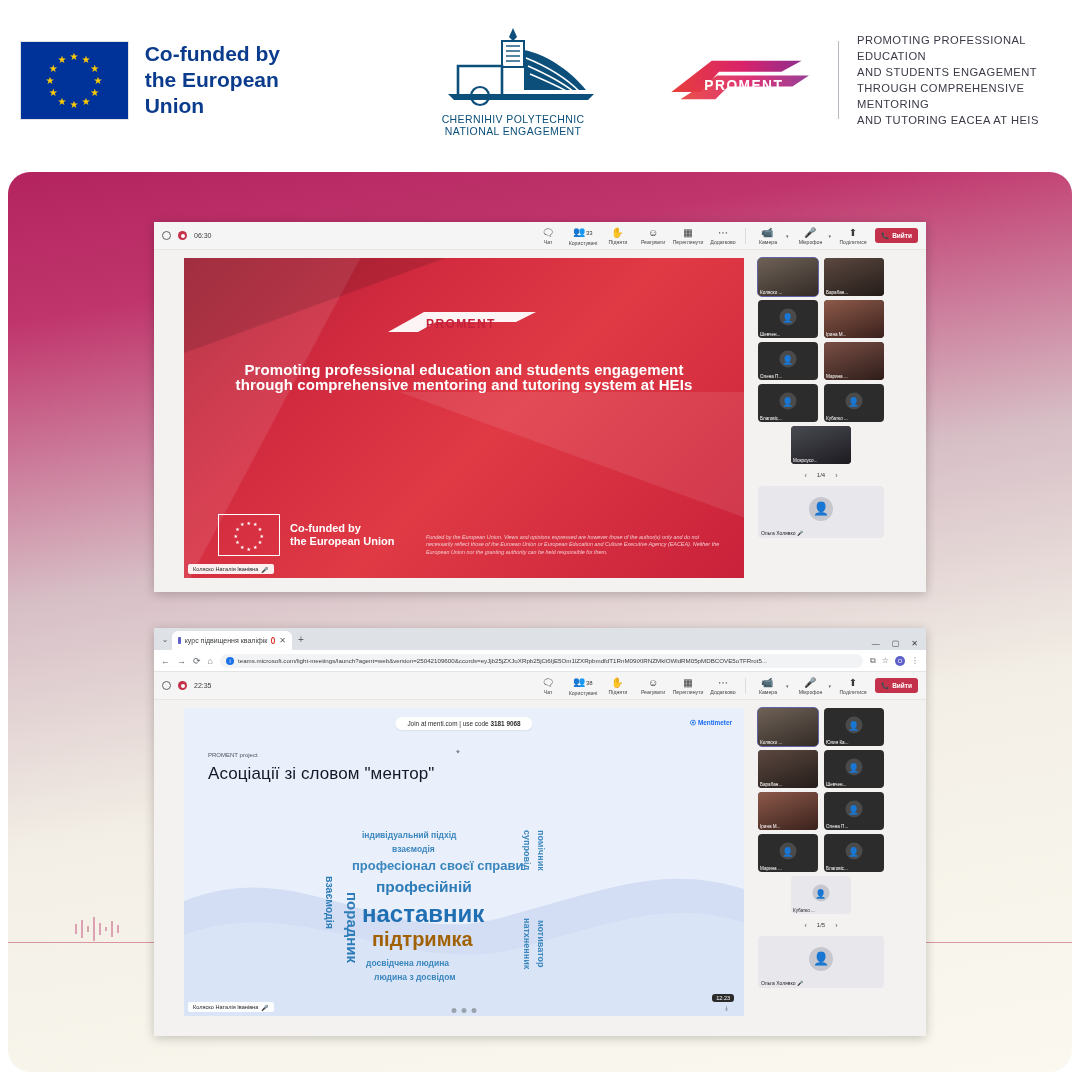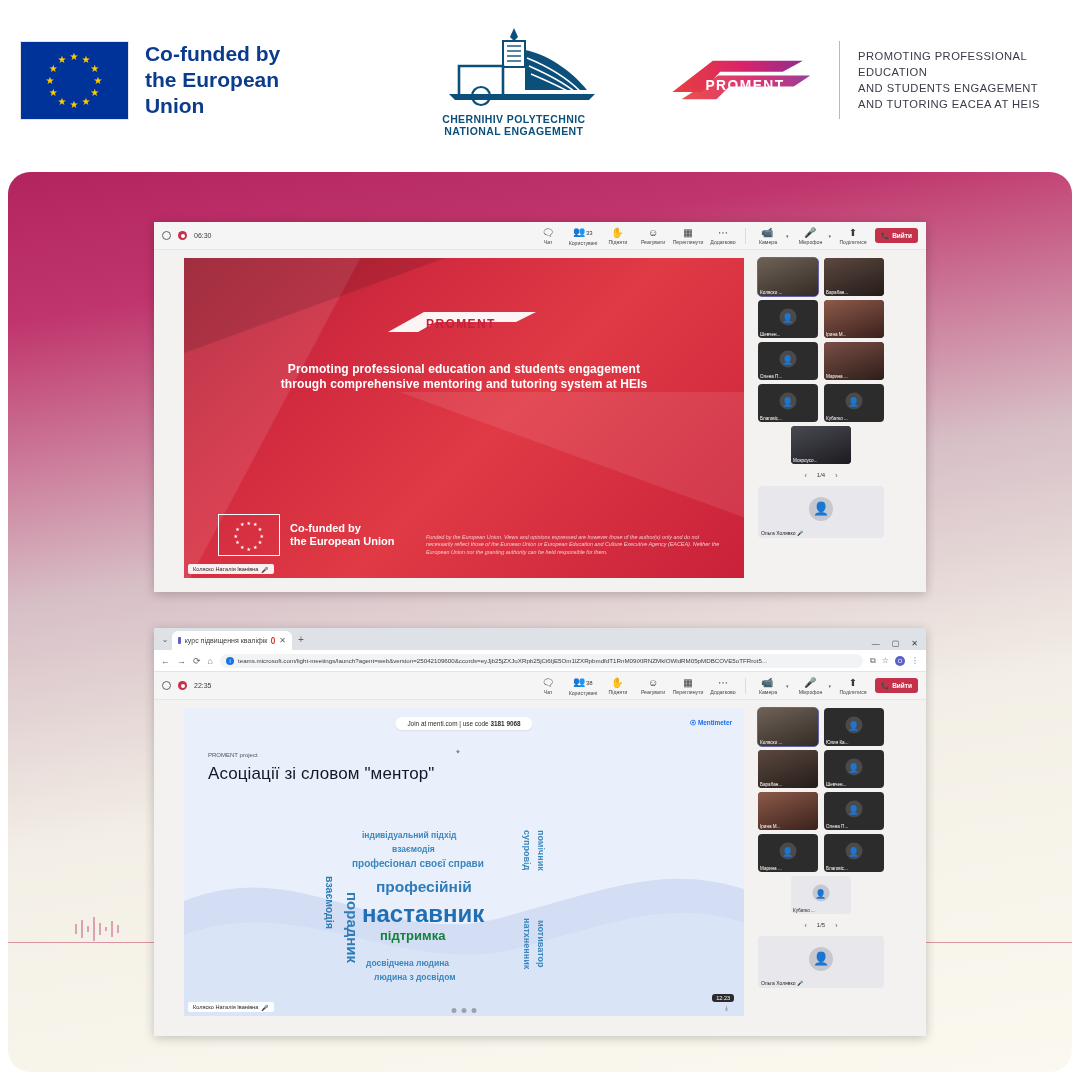"THROUGH COMPREHENSIVE MENTORING" div { html: none -> <div>THROUGH COMPREHENSIVE MENTORING</div> }
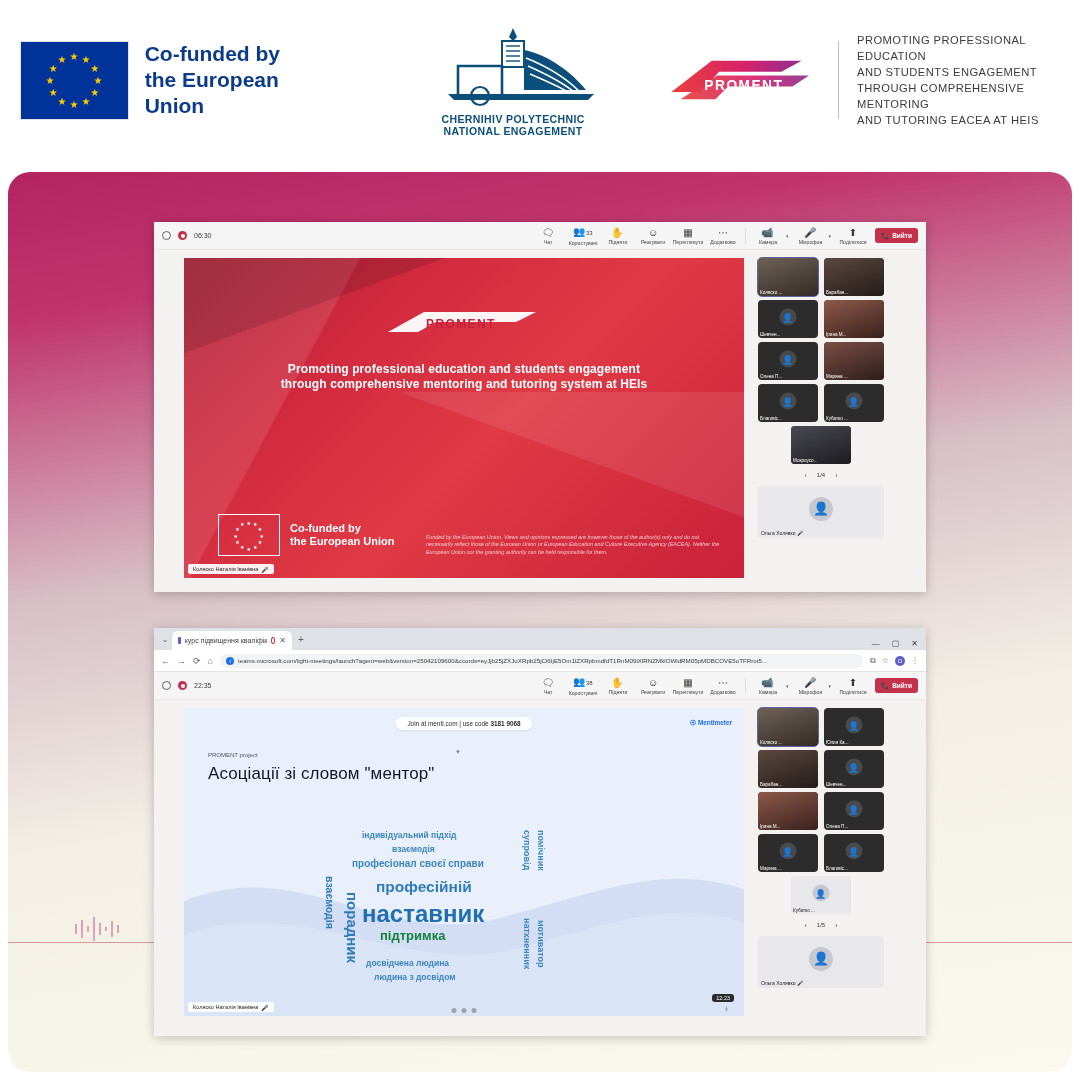"CHERNIHIV POLYTECHNIC" .cpnu-name { font-weight: bold -> normal }
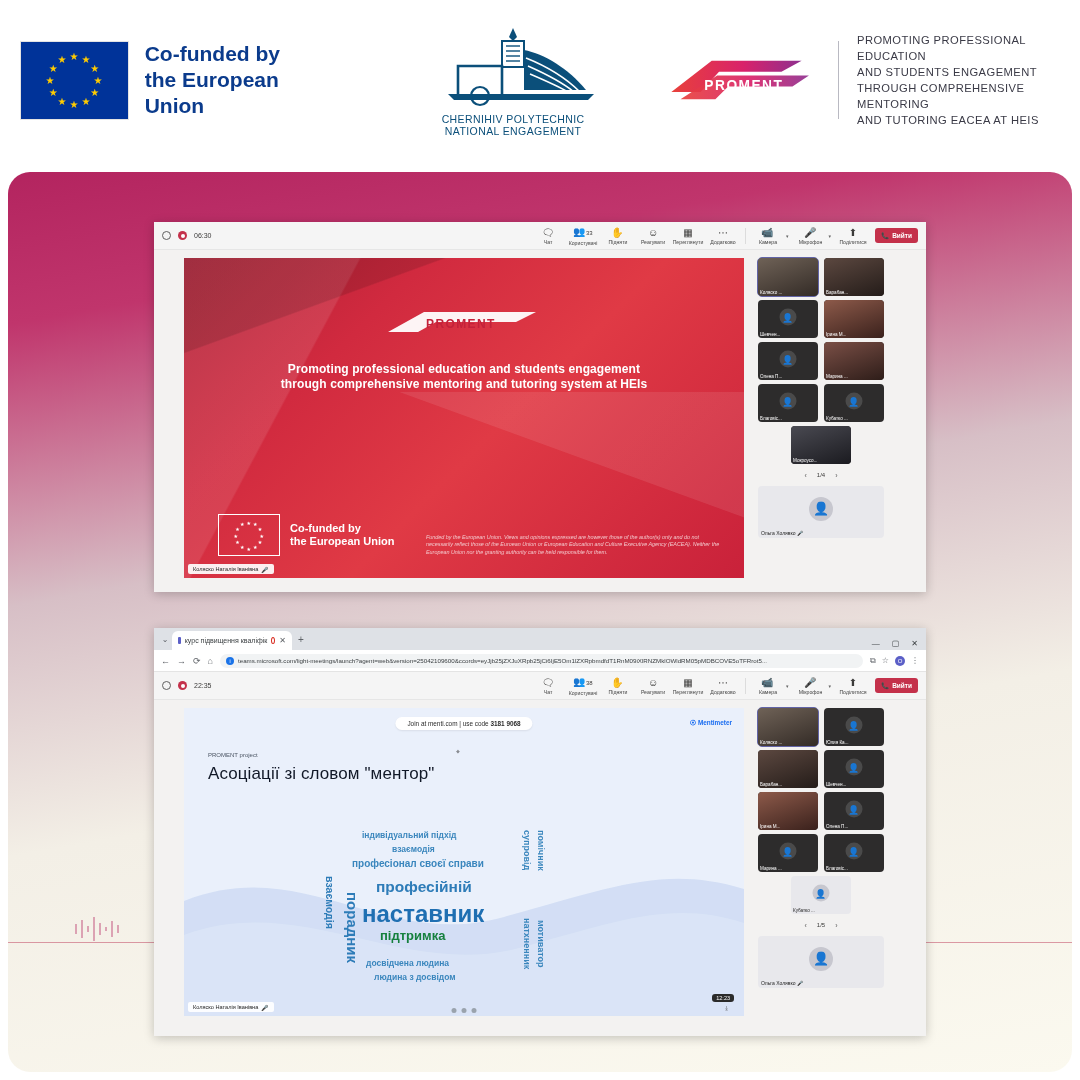"Promoting professional education and" .s1-h1 { font-size: 12px -> 15px }
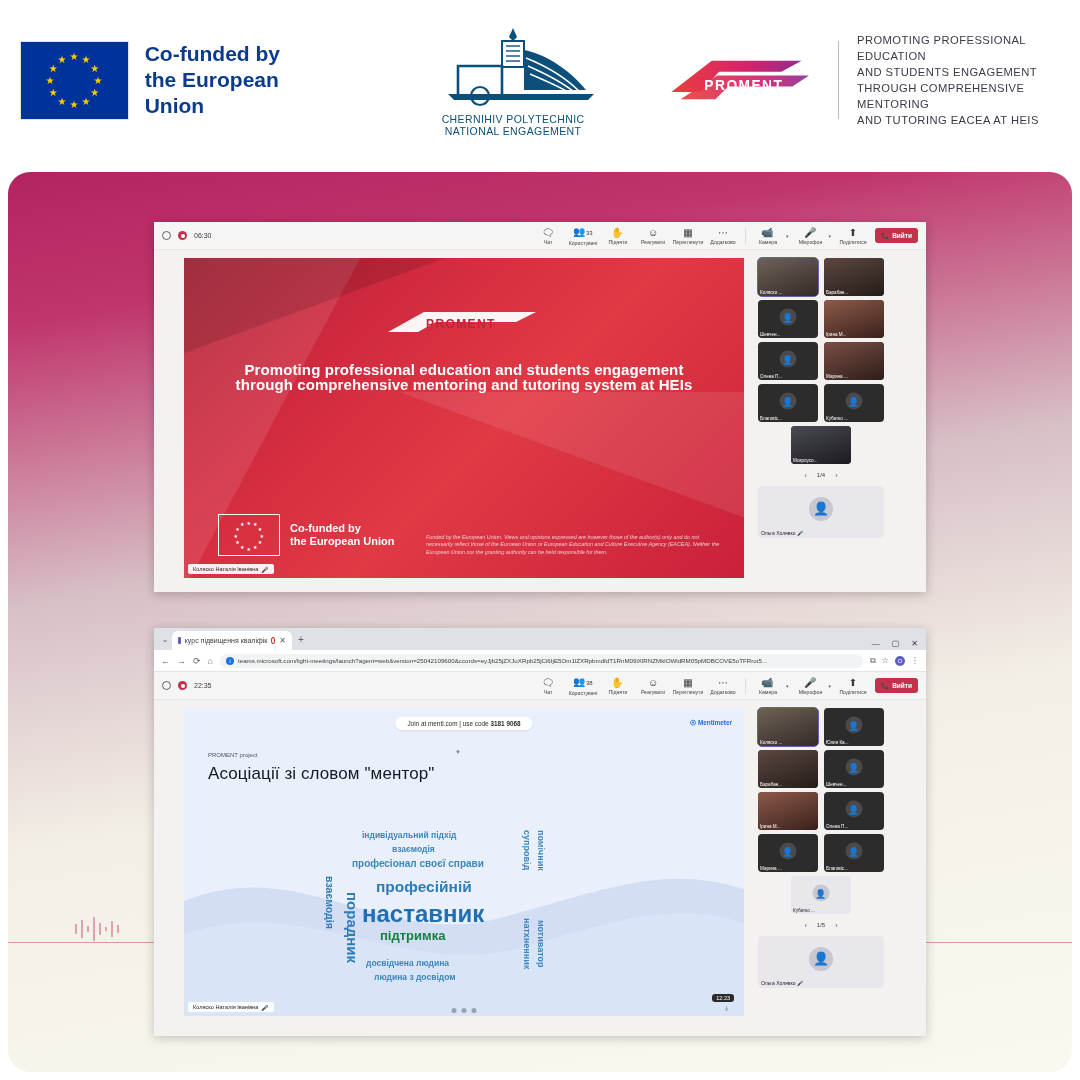"професіонал своєї справи" span.w { font-size: 10px -> 13px }
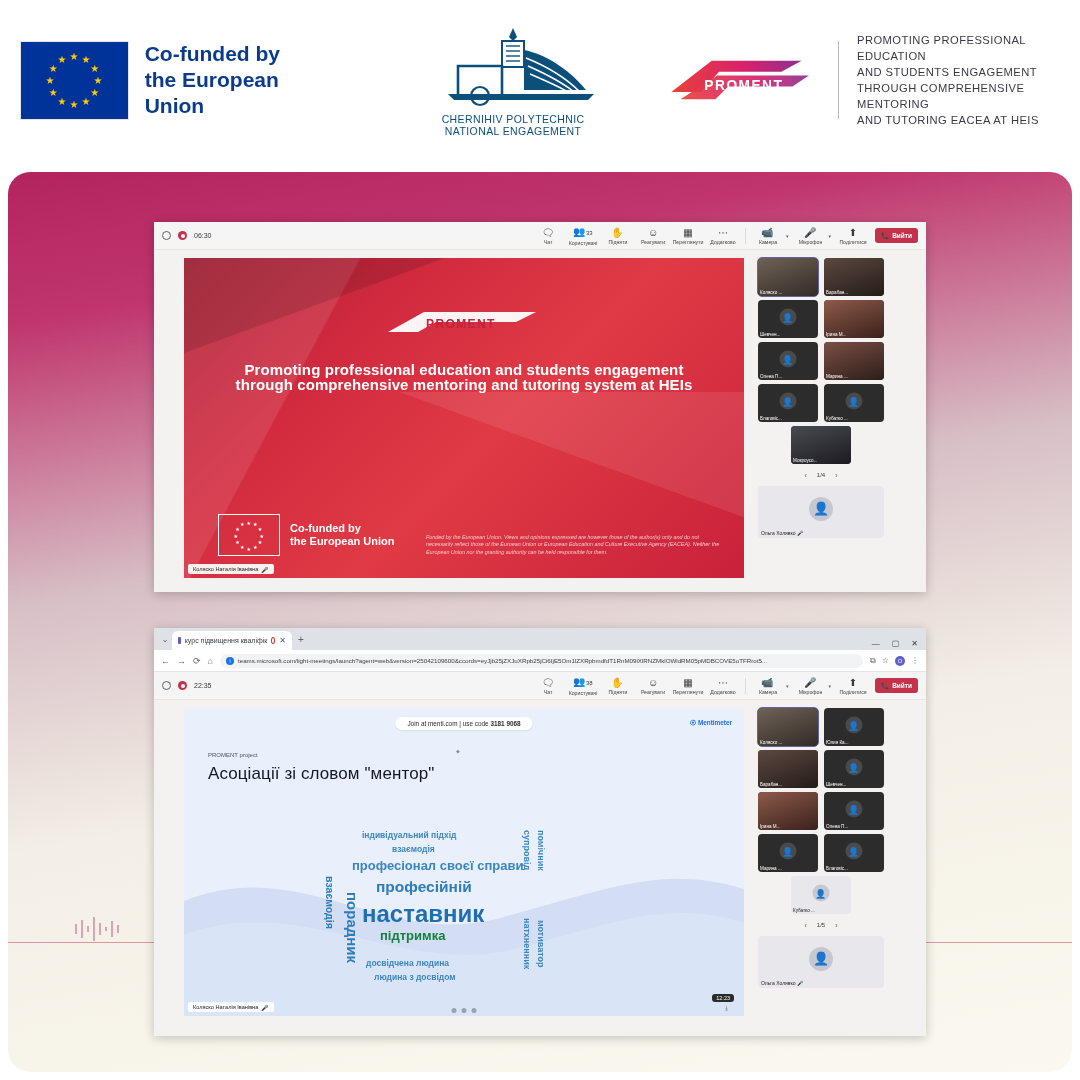"підтримка" span.w { color: #15803d -> #a16207; font-size: 13px -> 20px; margin-left: 8px -> none }
